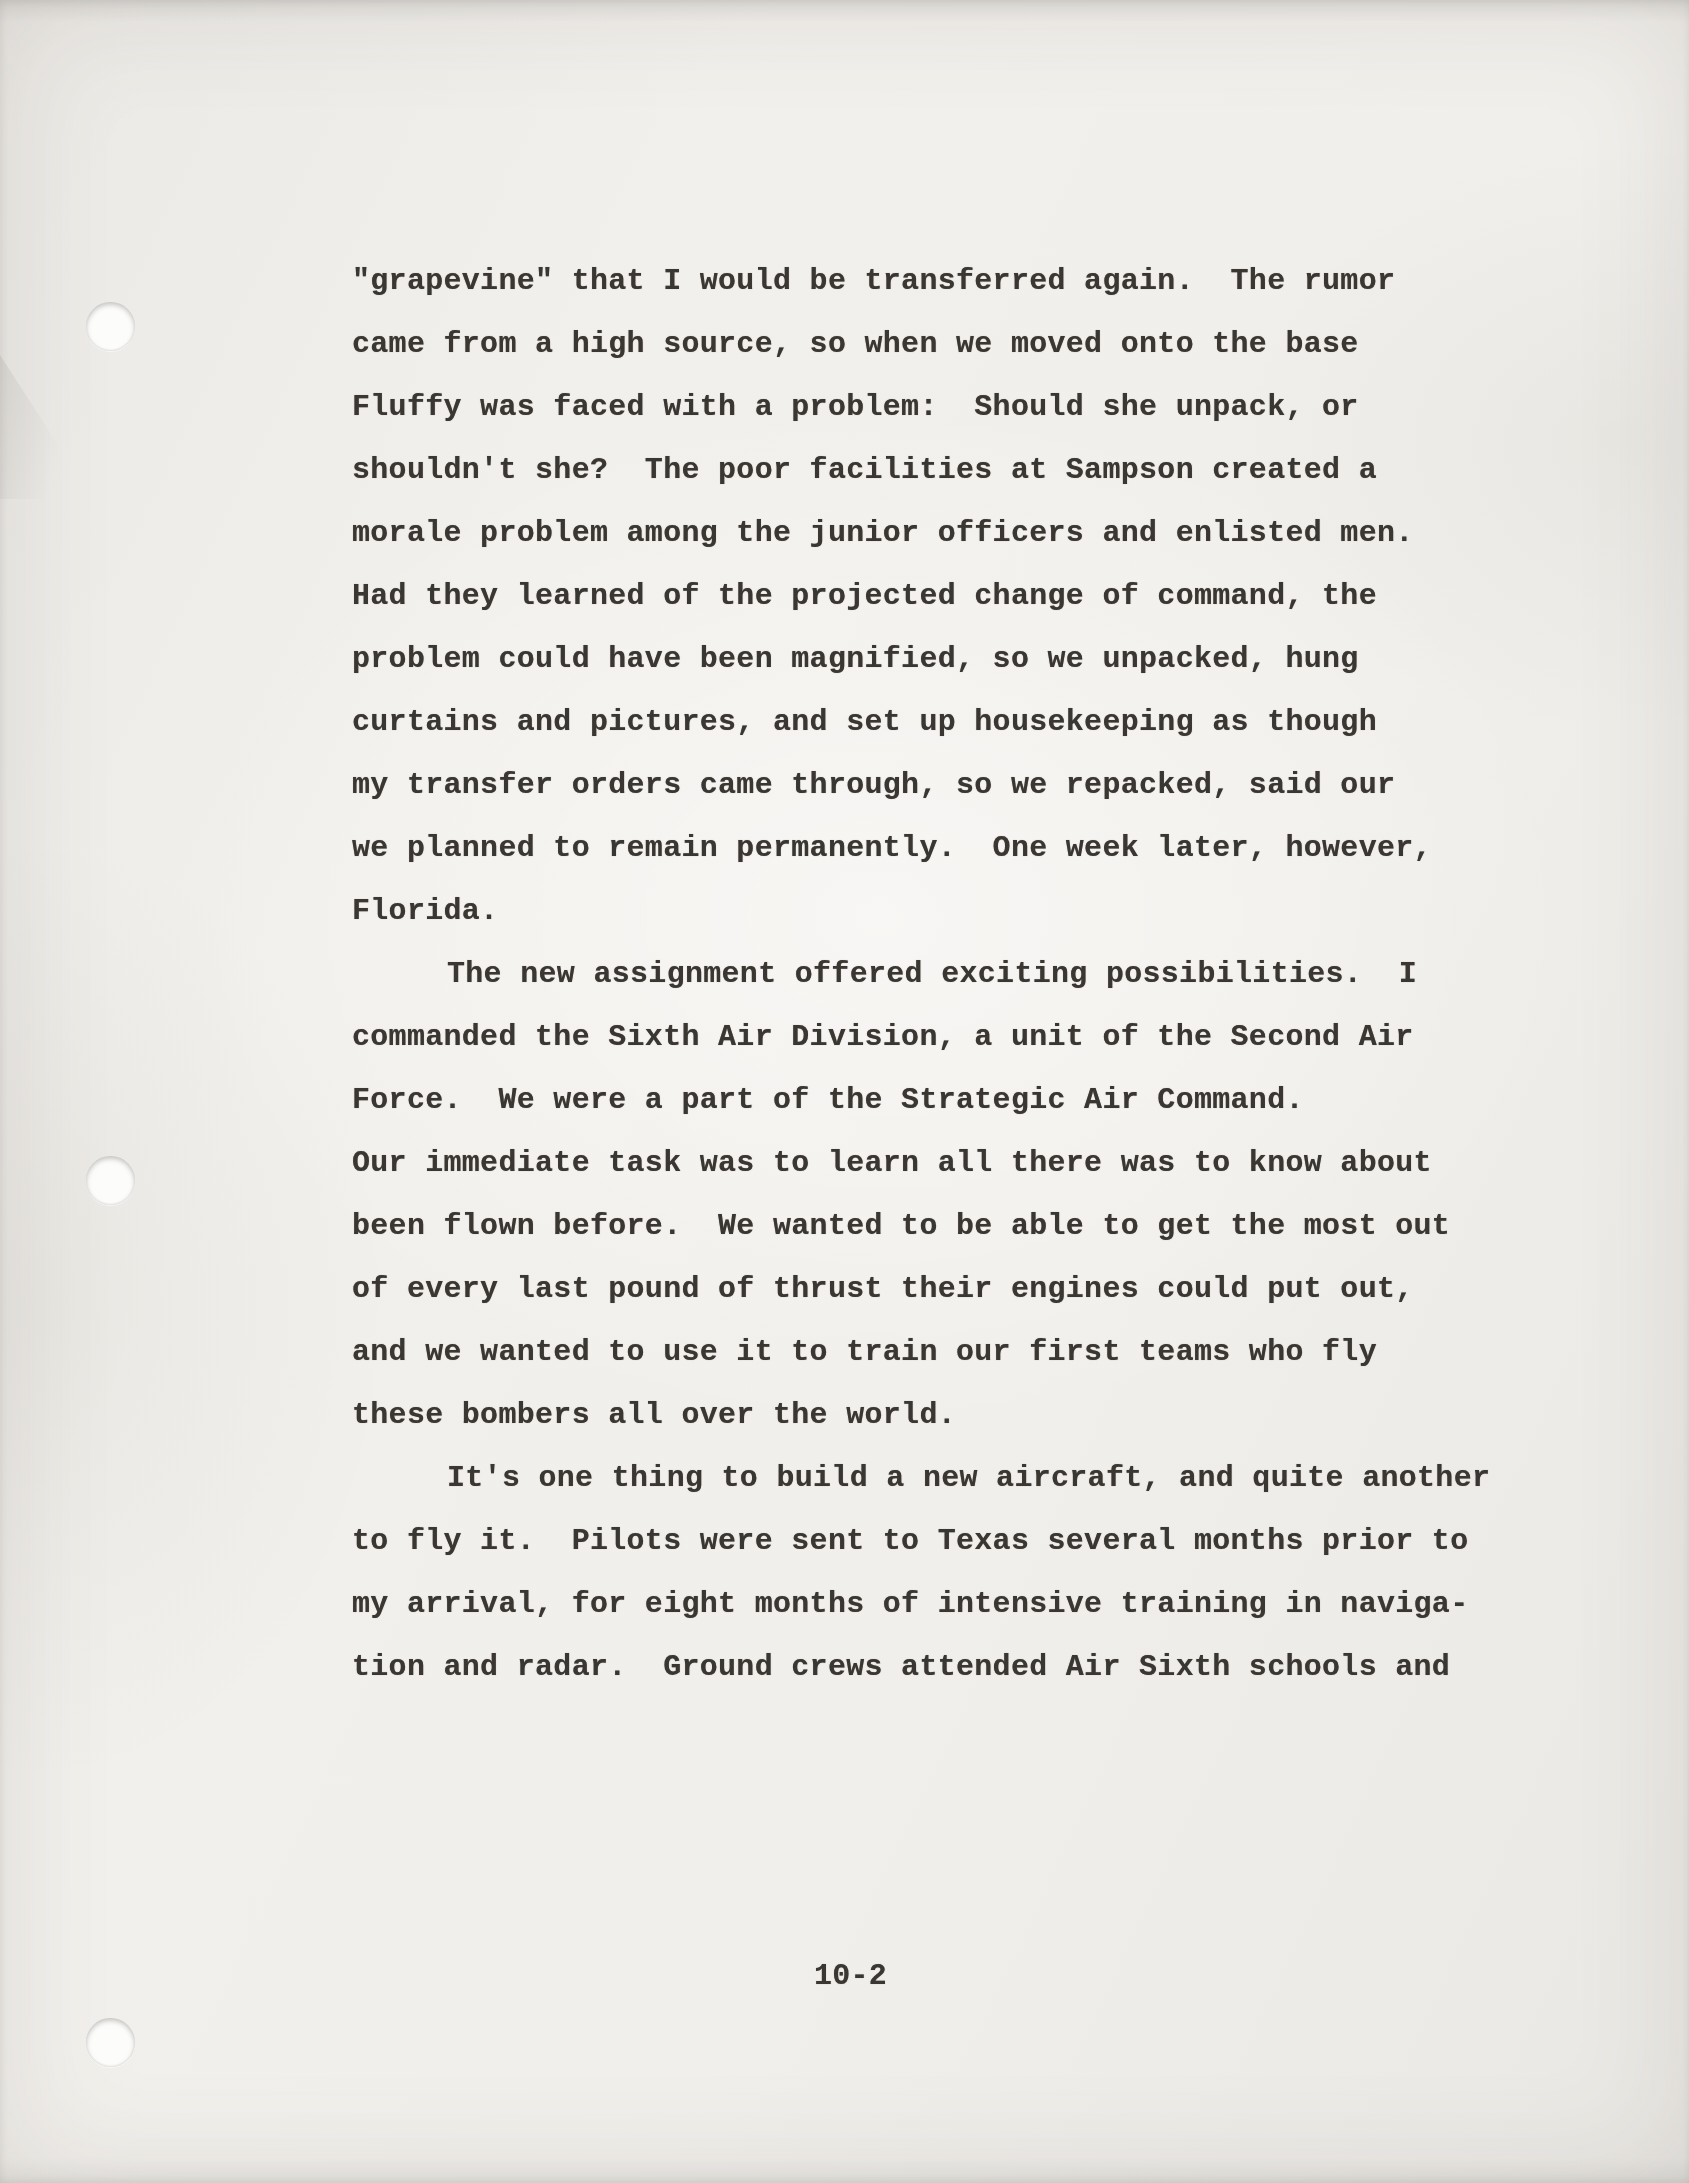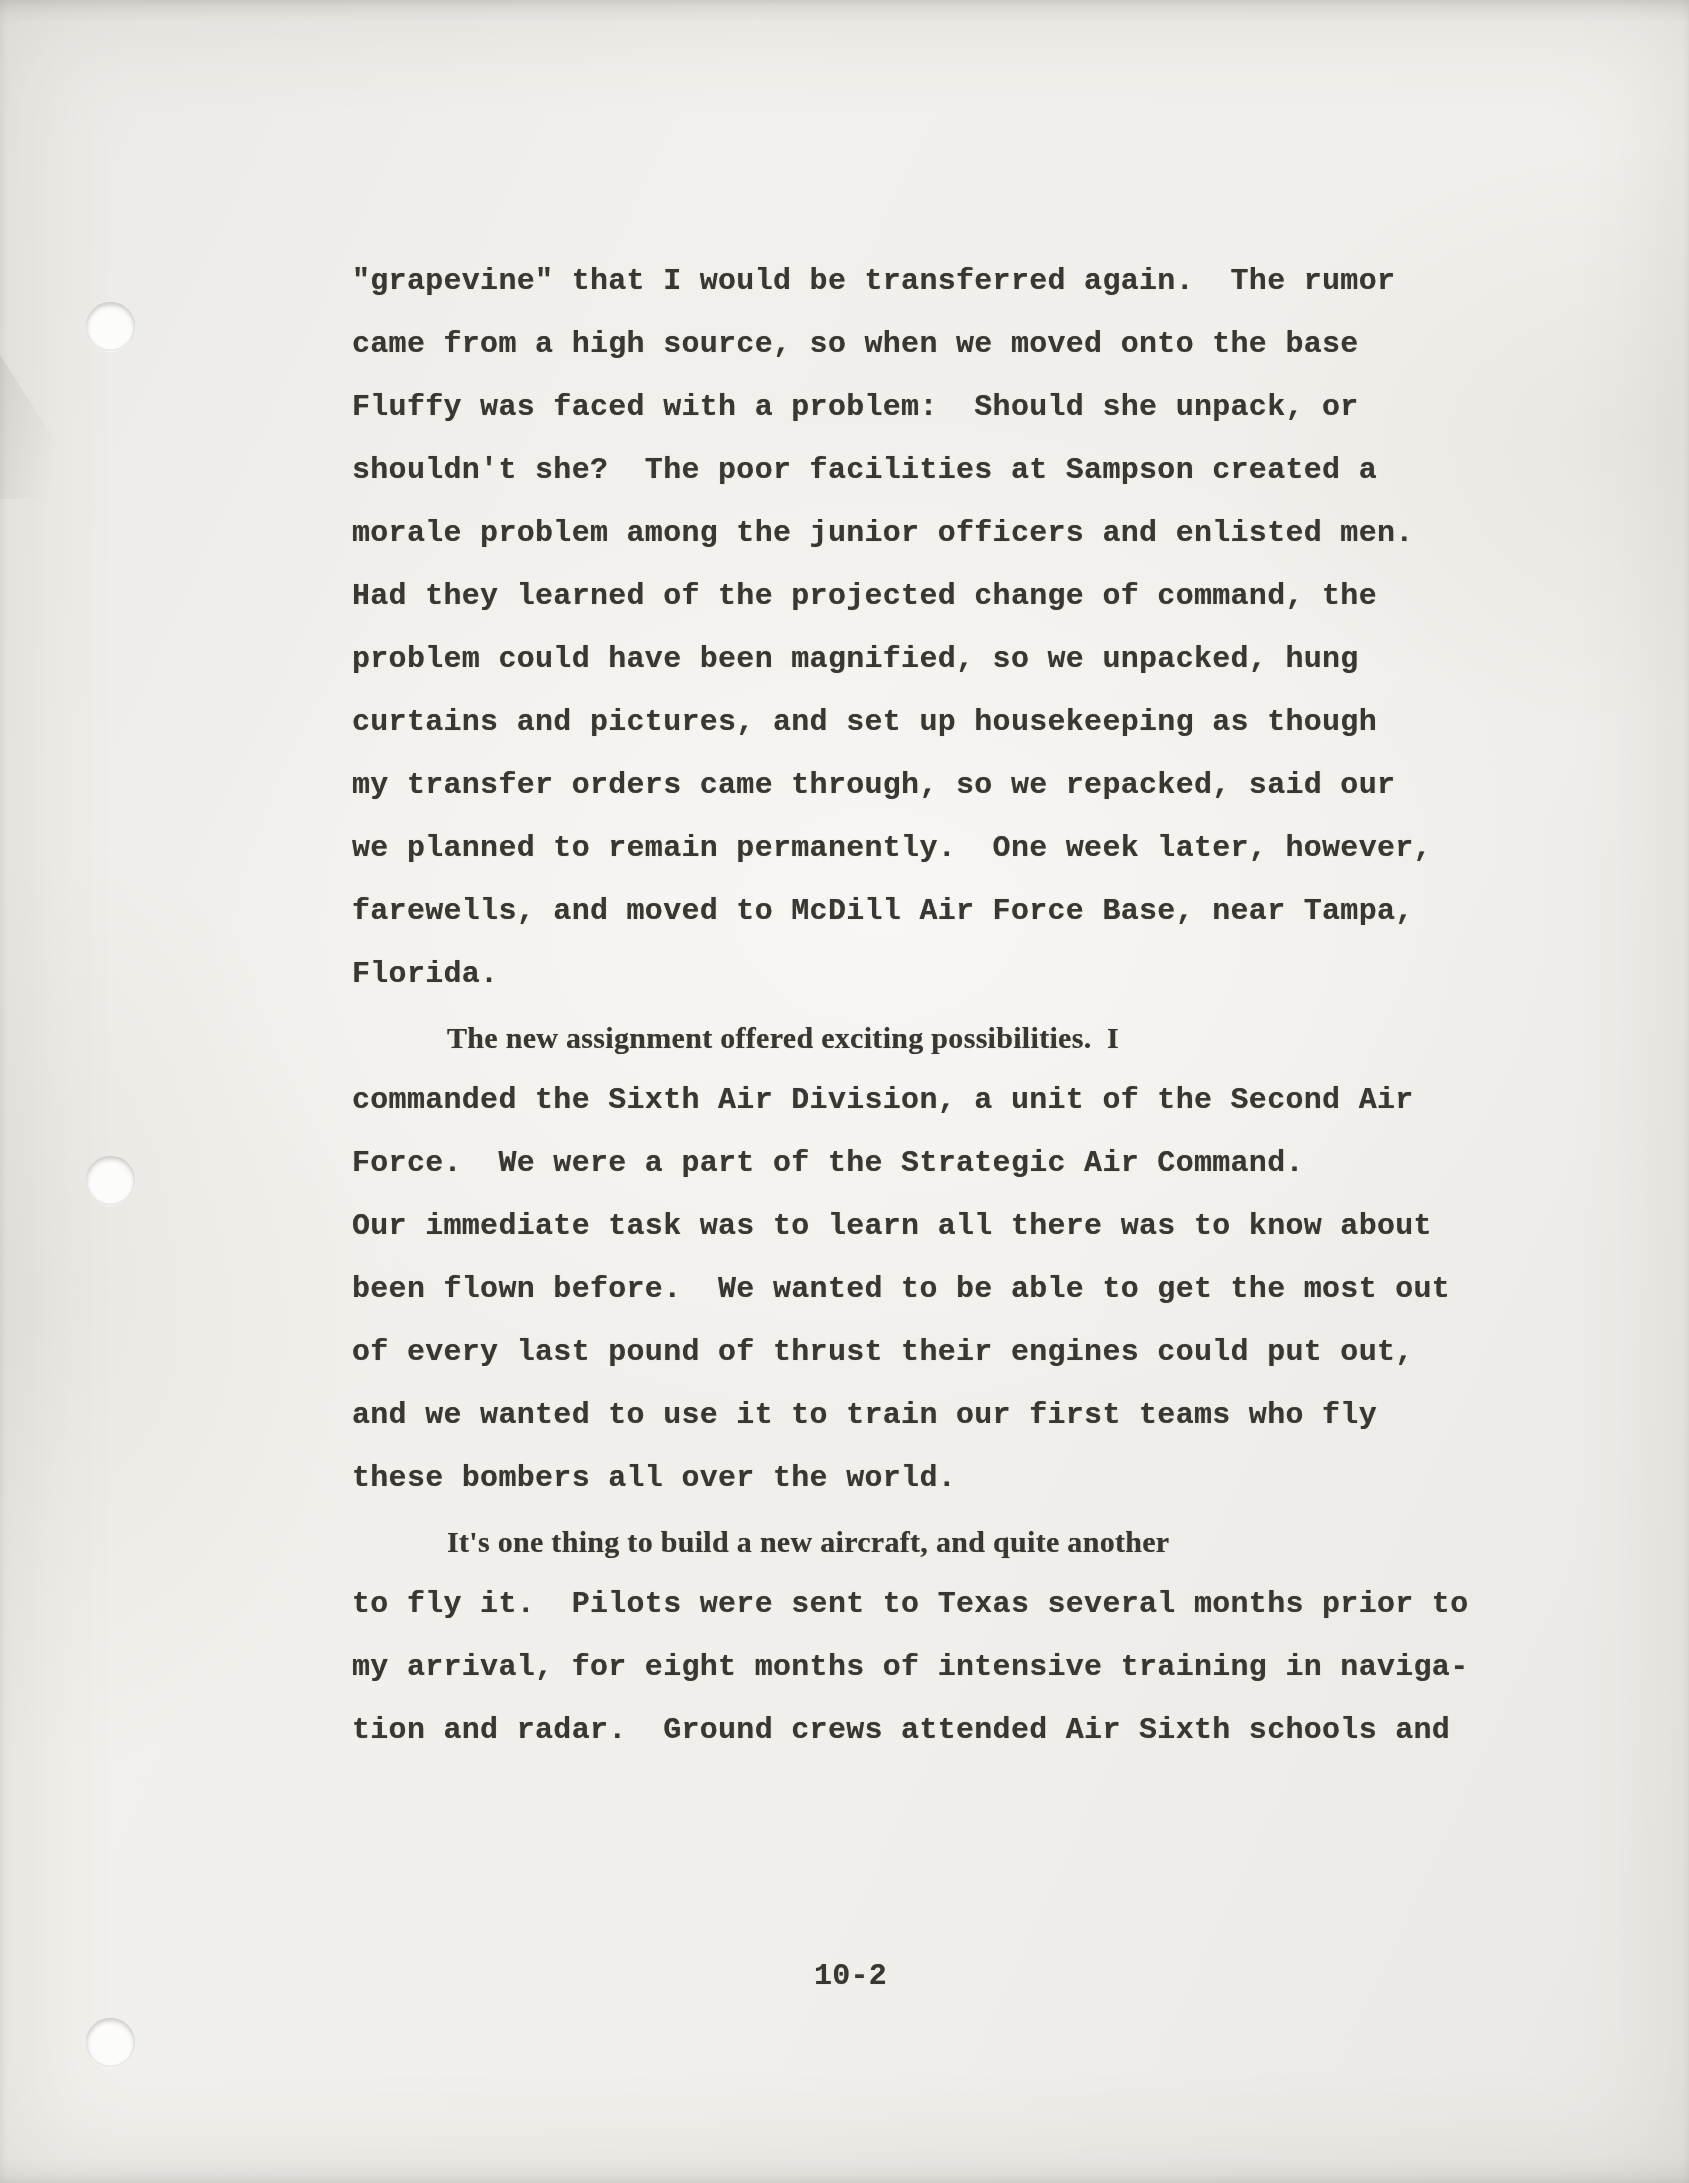"farewells, and moved to McDill" div.line { html: <div>farewells, and moved to McDill Air Force Base, near Tampa,</div> -> none }
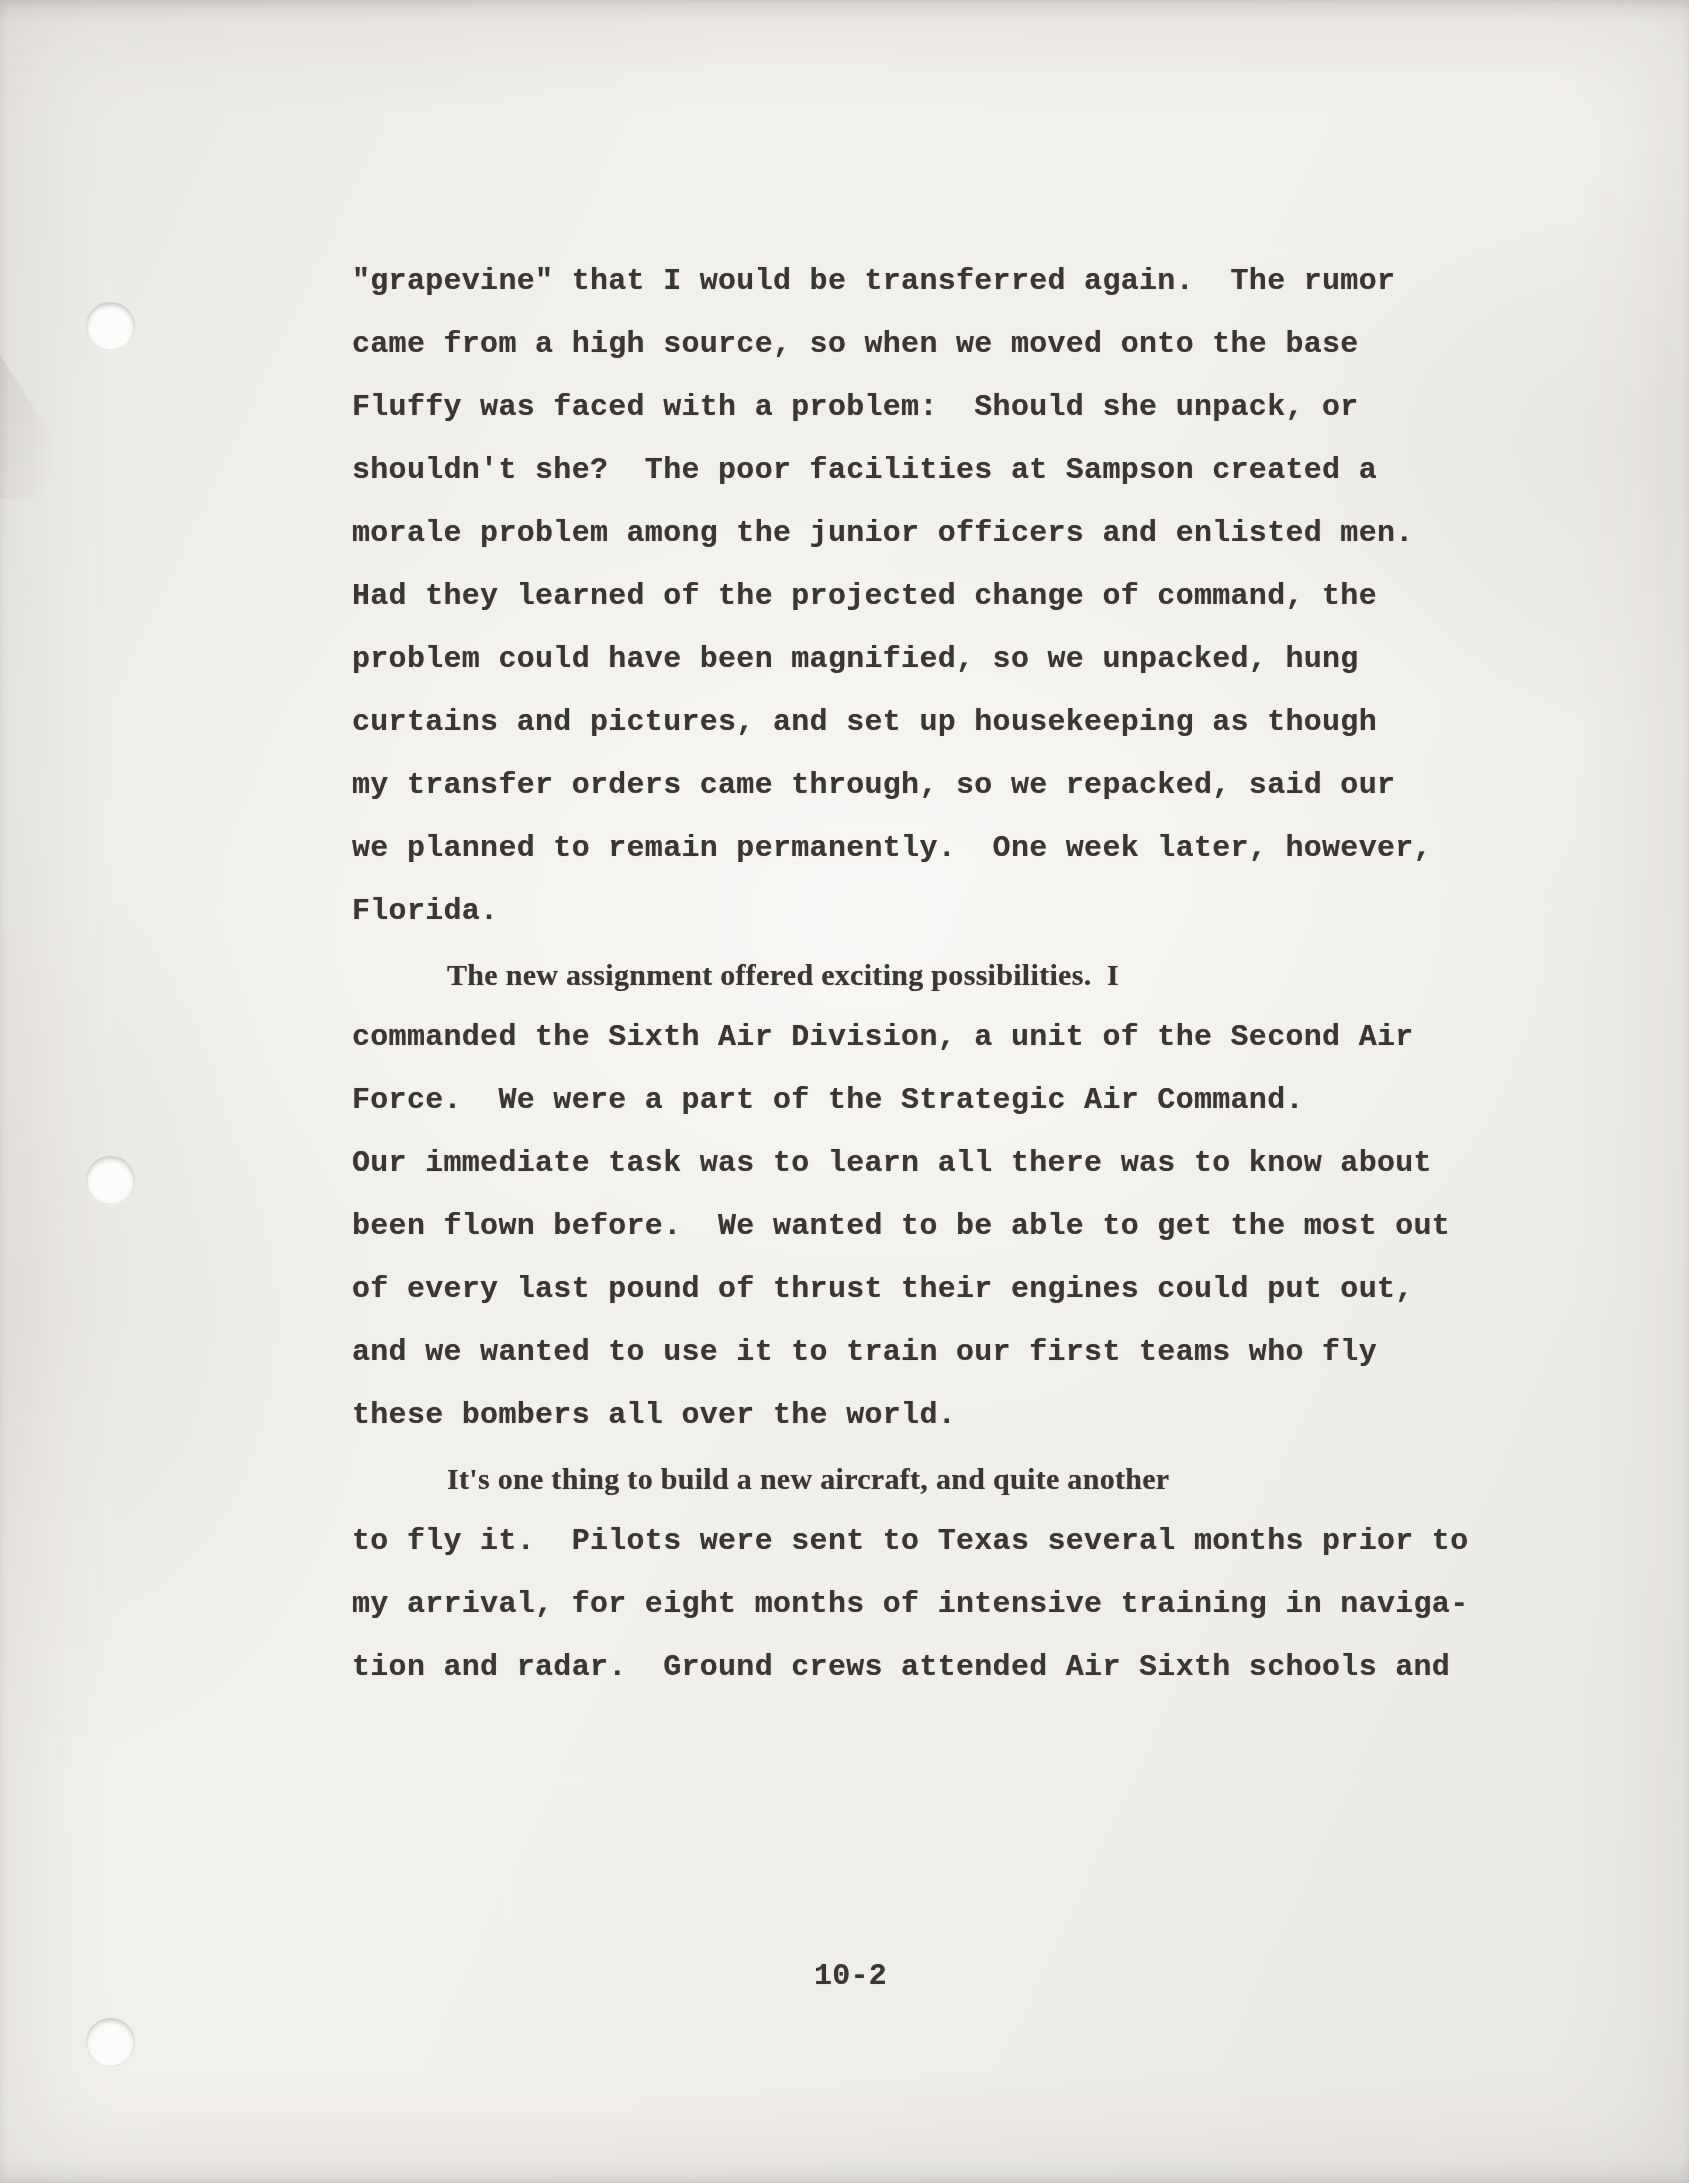"The new assignment offered exciting" .line.indent { font-family: Liberation Serif, serif -> none }
